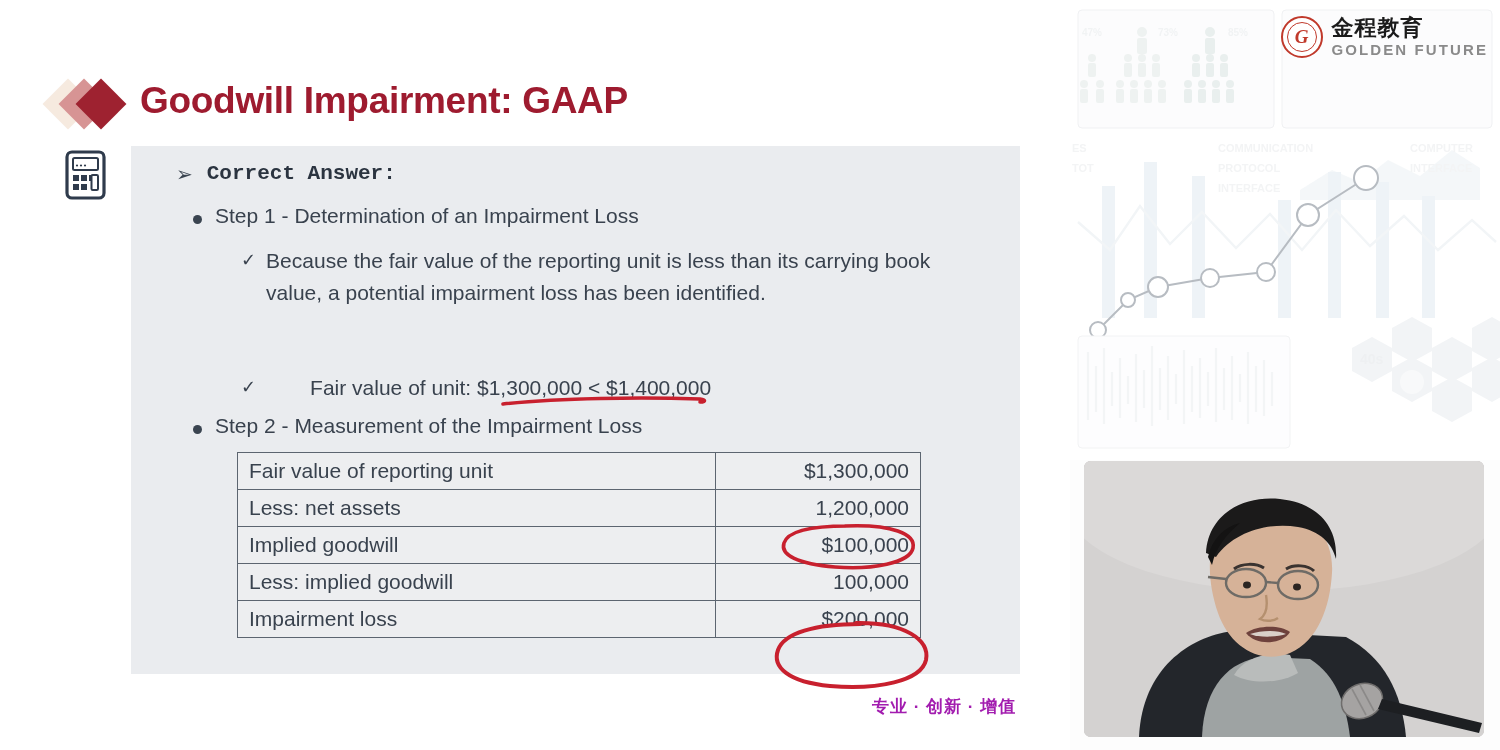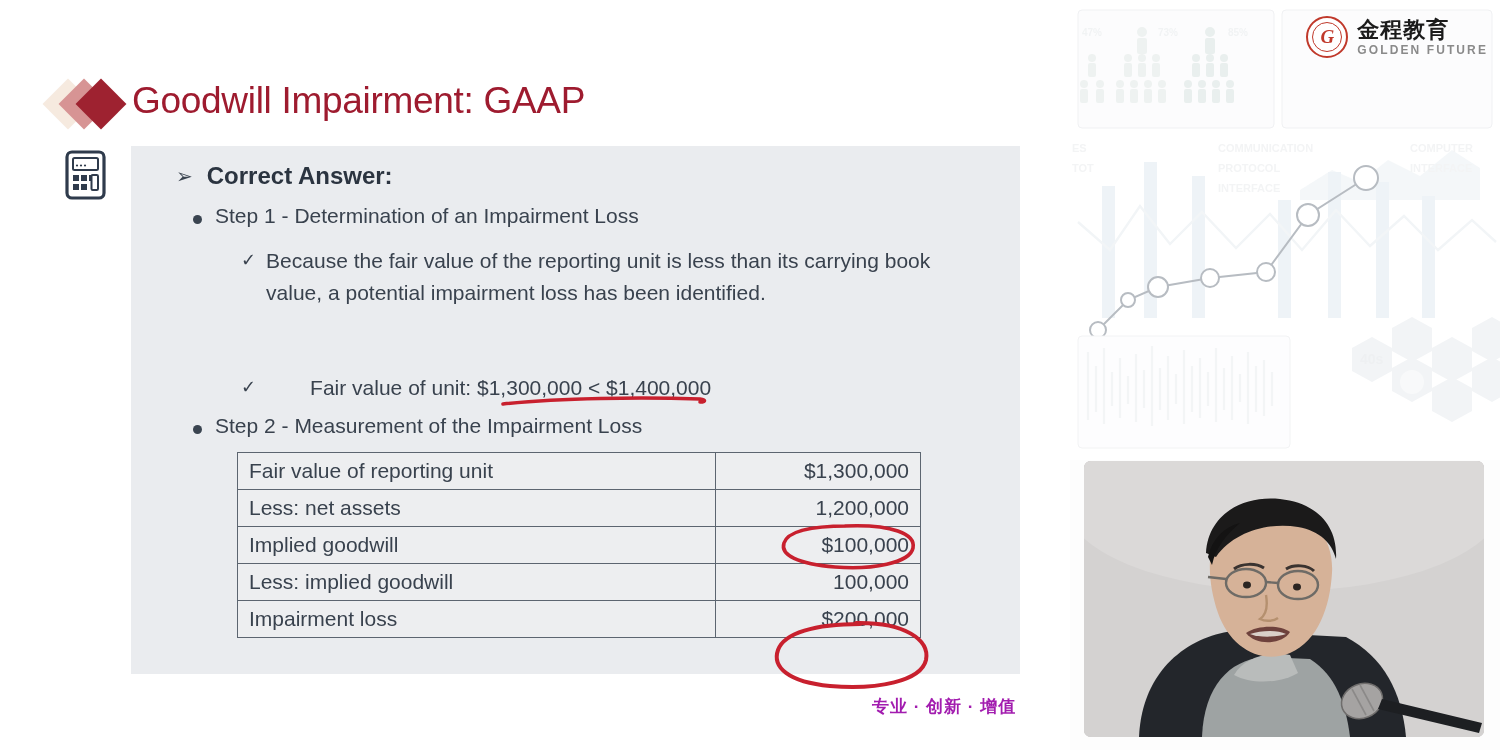"GOLDEN FUTURE" .brand-en { font-size: 12px -> 15px }
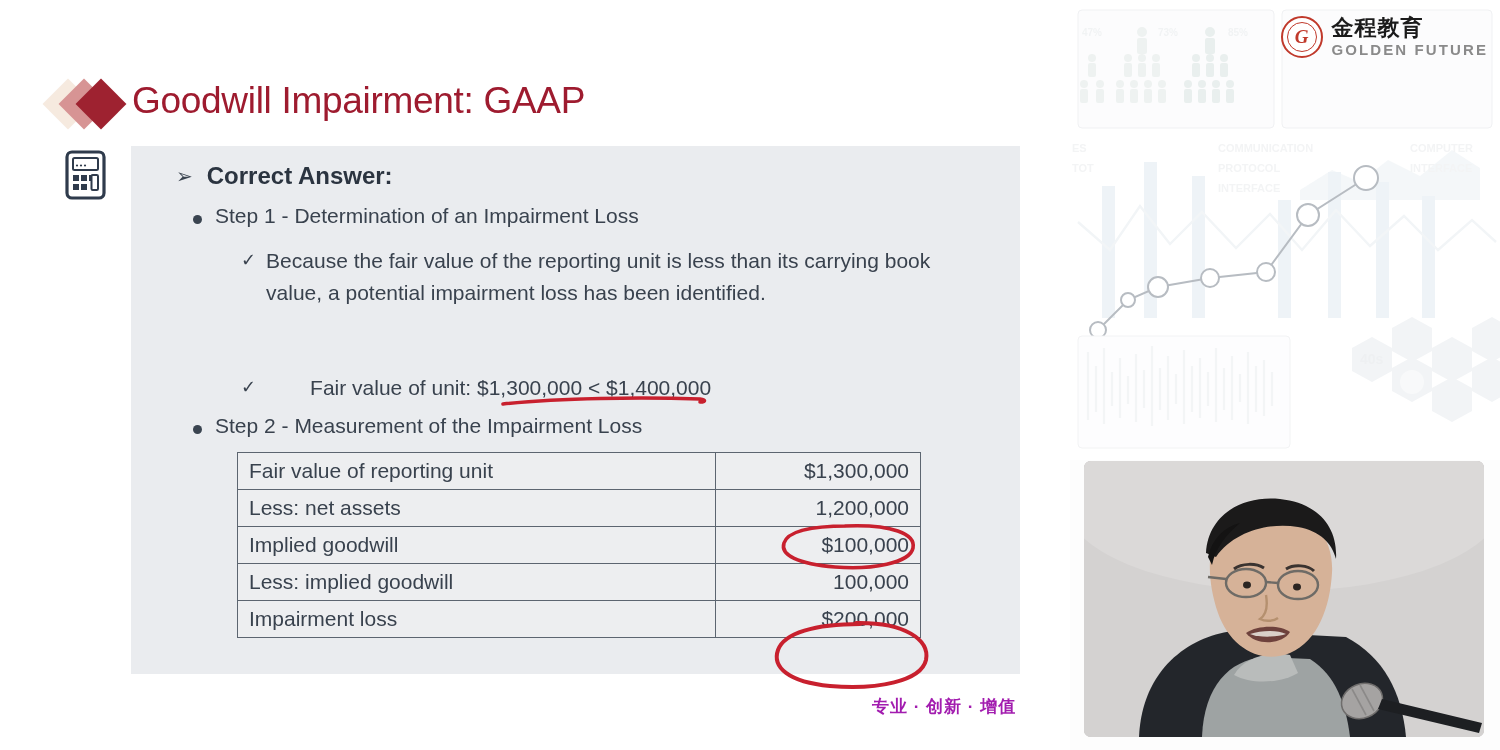"Goodwill Impairment: GAAP" .slide-title { font-weight: normal -> bold; left: 132px -> 140px }
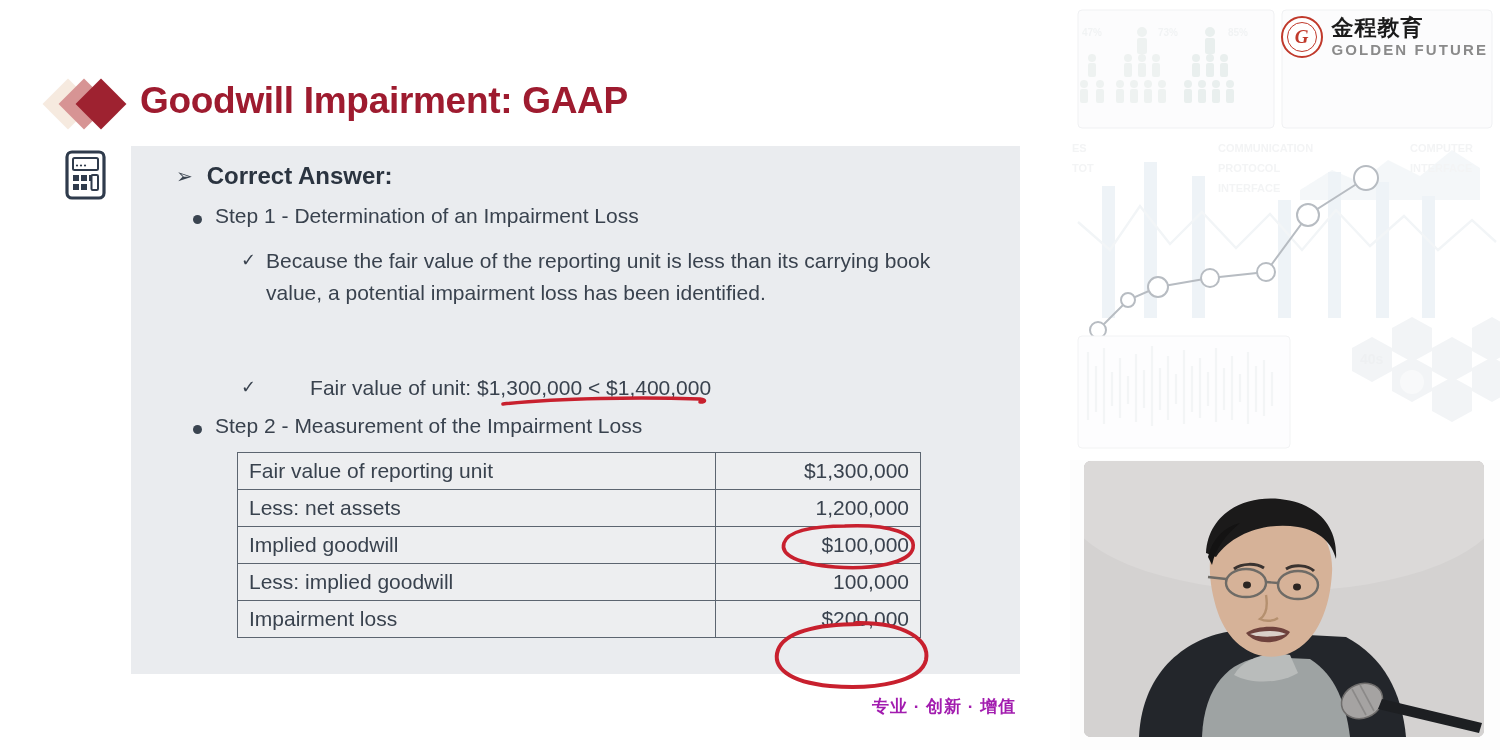"Correct Answer:" .answer-text { font-family: none -> Liberation Mono, monospace; font-size: 24px -> 21px }
